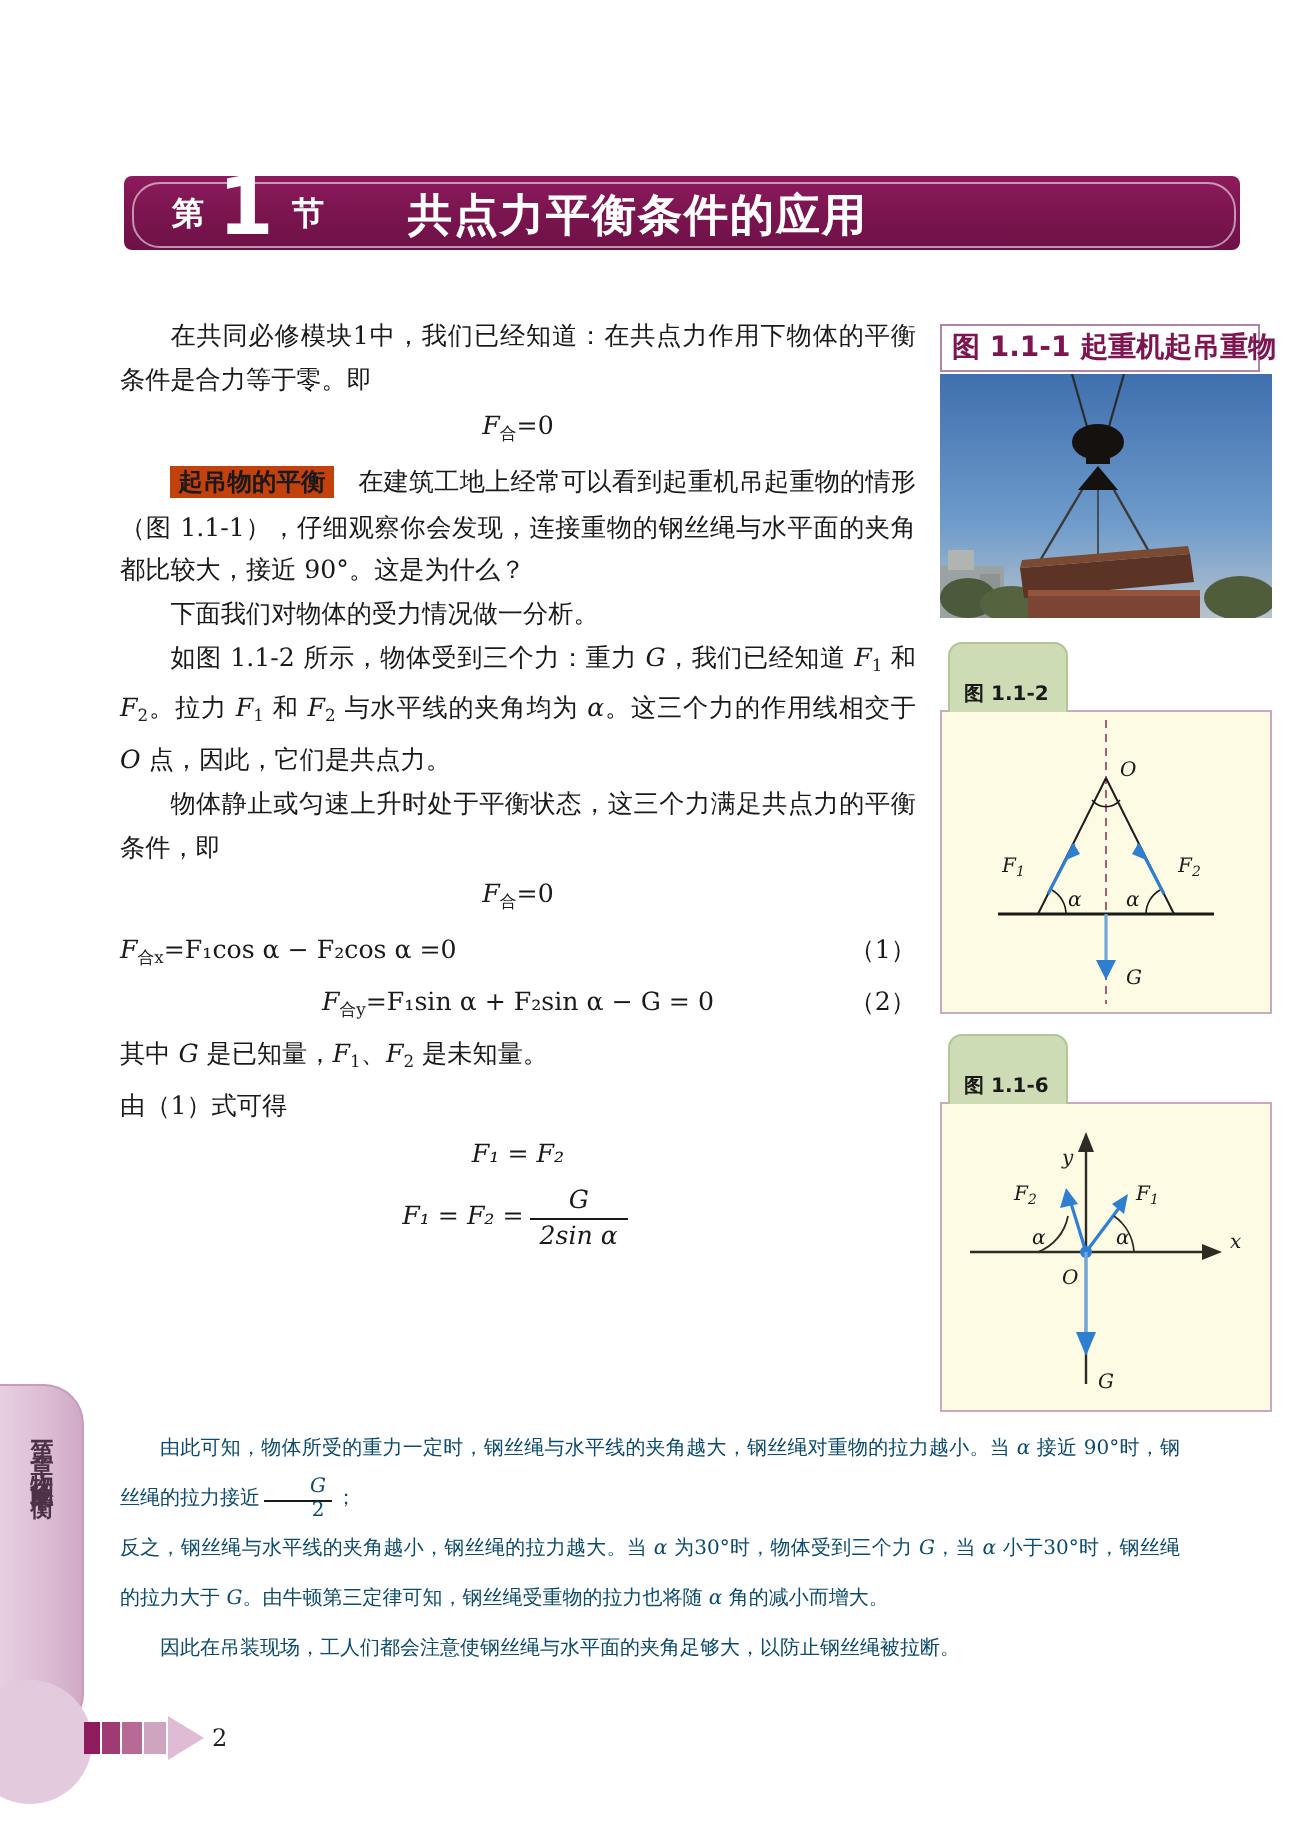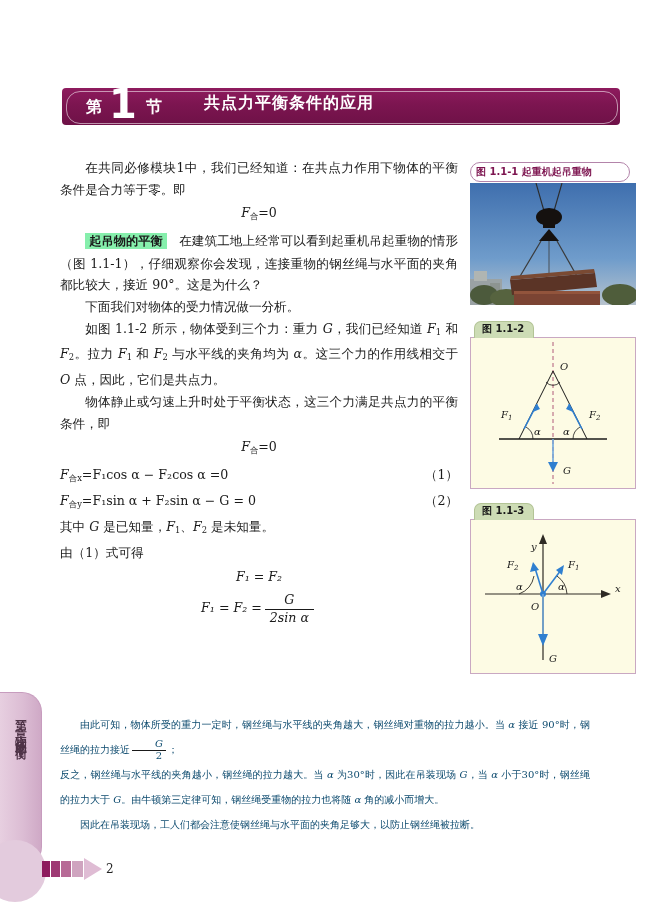"共点力平衡条件的应用" .hdr-title { font-size: 16px -> 22px }
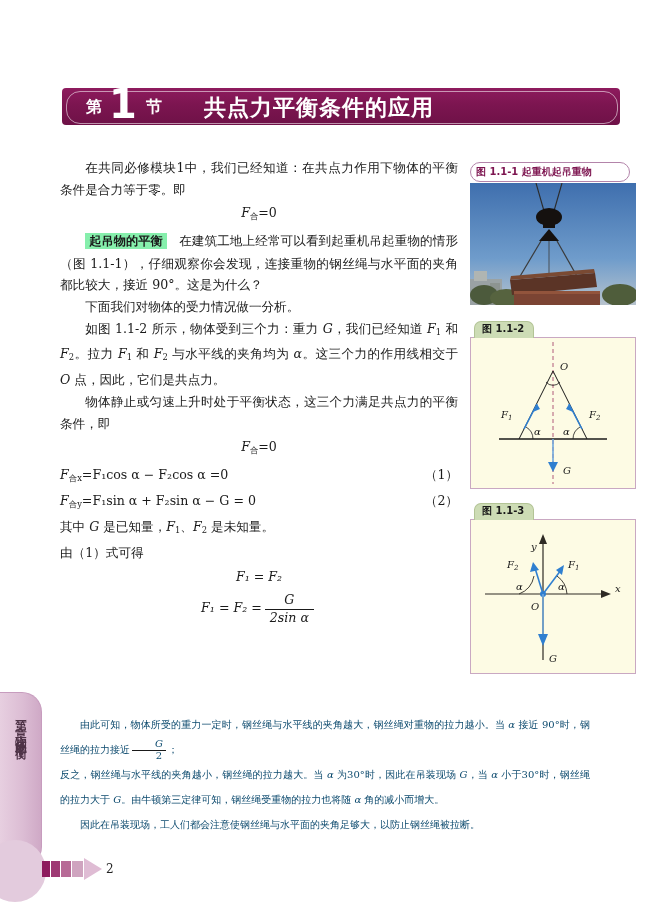"图 1.1-1 起重机起吊重物" .photo-cap { border-radius: 10px -> 0; font-size: 10px -> 14px }
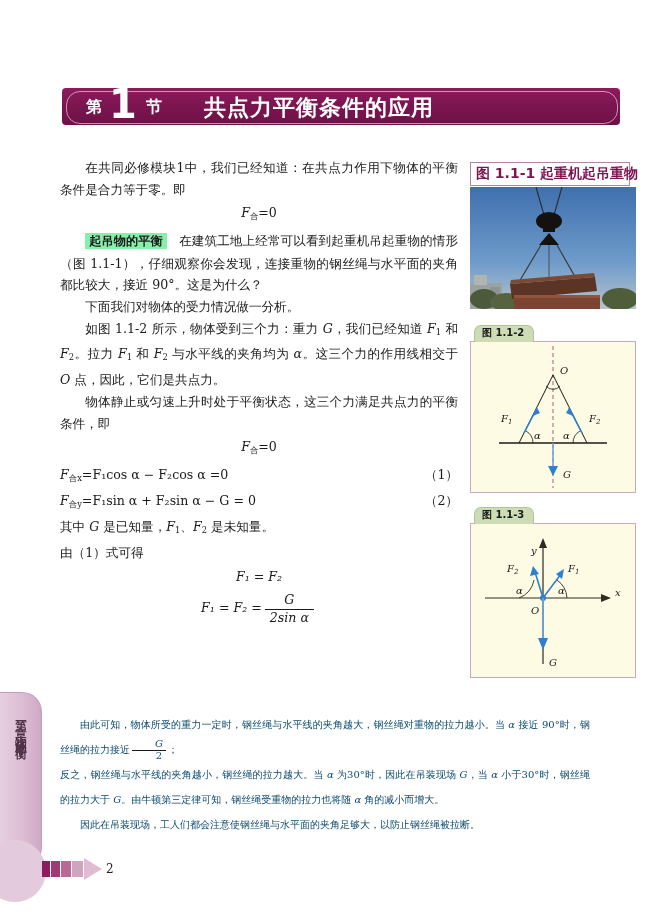"起吊物的平衡" .hl { background: #86efac -> #c2410c }
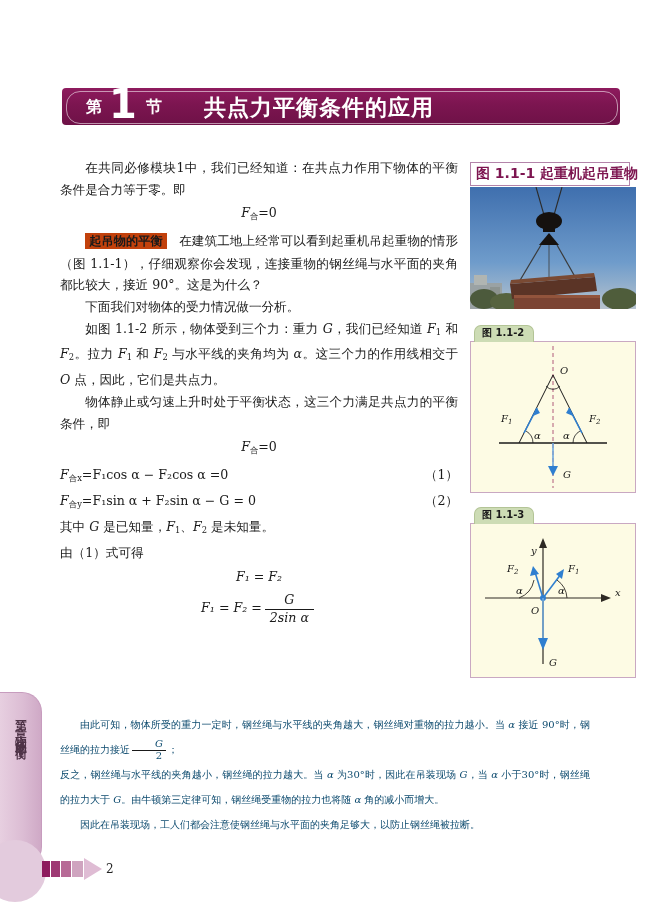"图 1.1-2" .fig-tab { padding: 0 9px 2px 7px -> 18px 9px 2px 7px }
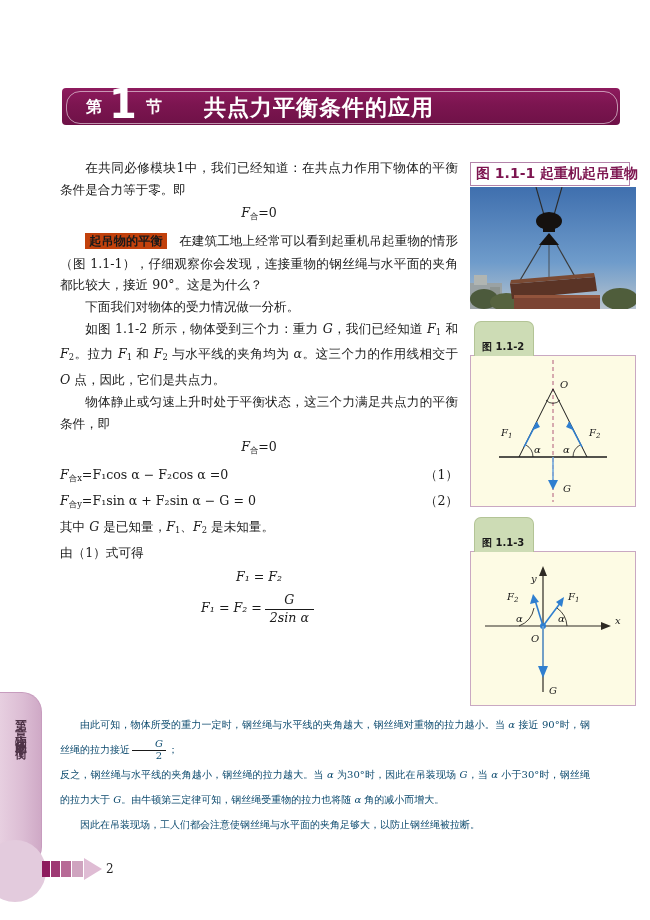"F合y=F₁sin α + F₂sin α" div { text-align: left -> center }
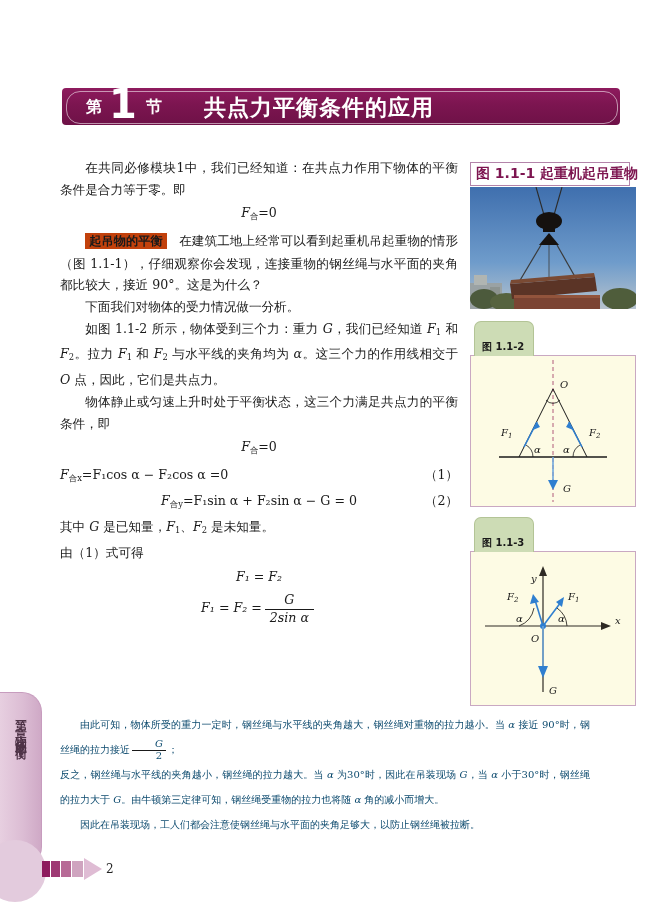"图 1.1-3" div.fig-tab { text: 1.1-3 -> 1.1-6 }
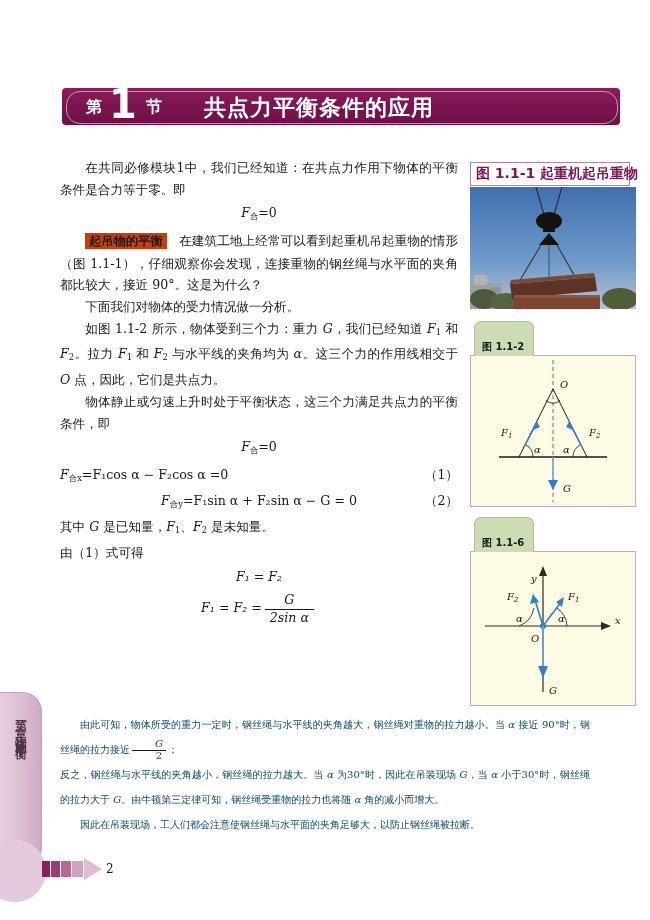"为30°时，因此在吊装现场" span { text: 因此在吊装现场 -> 物体受到三个力 }
